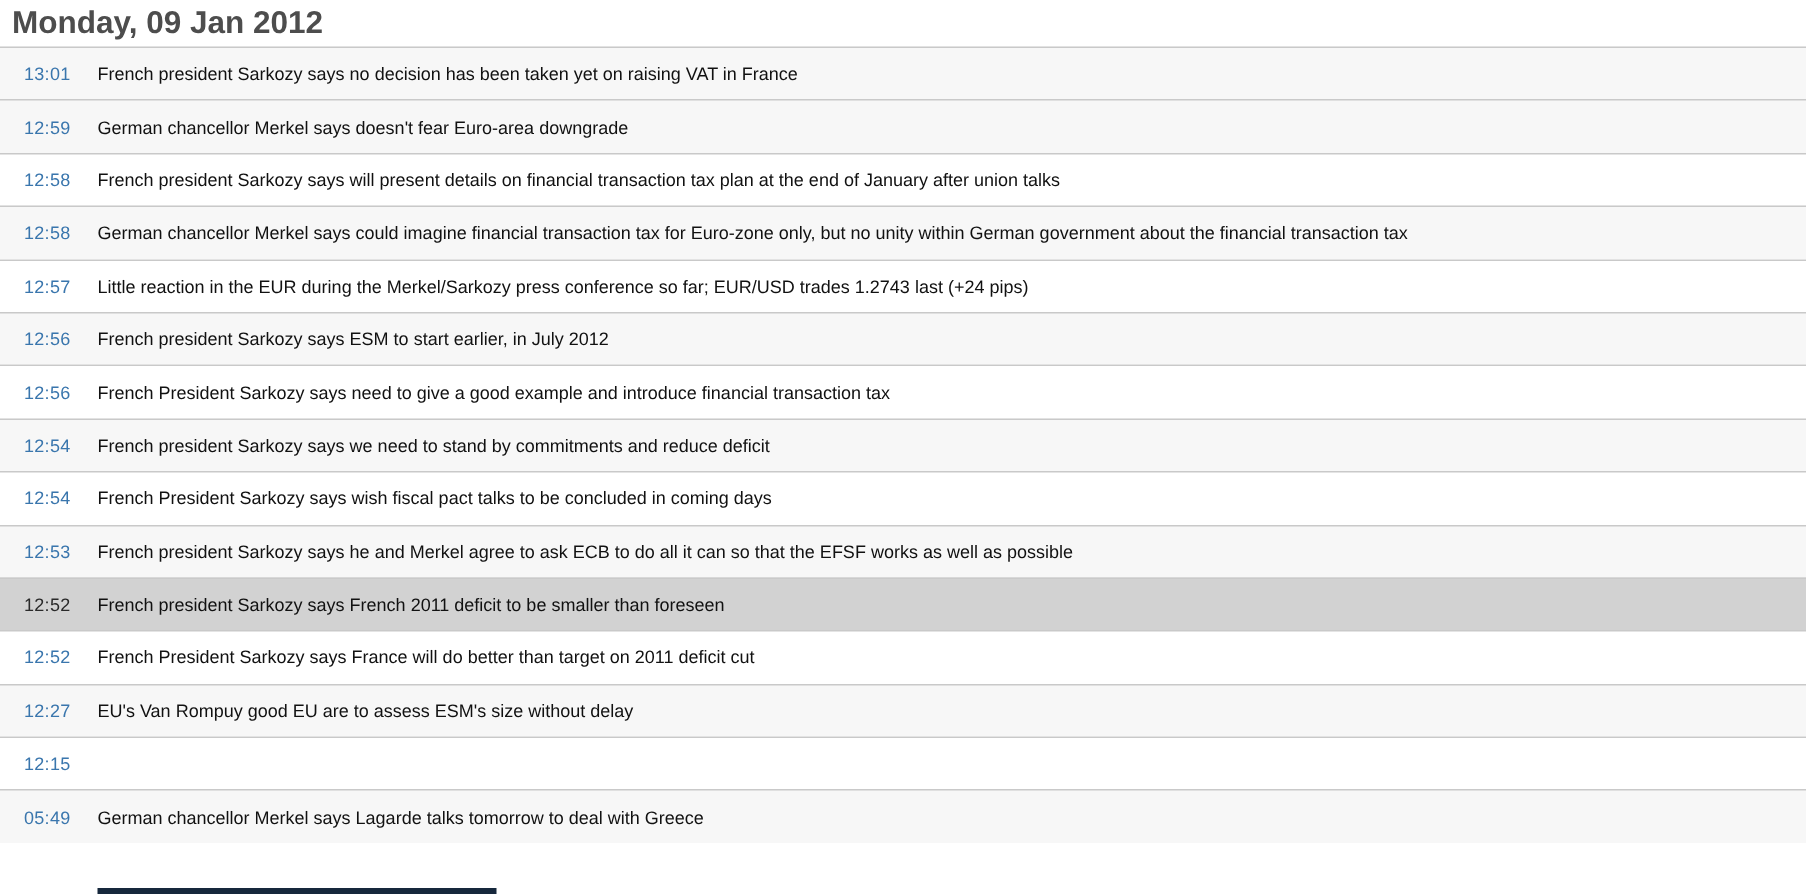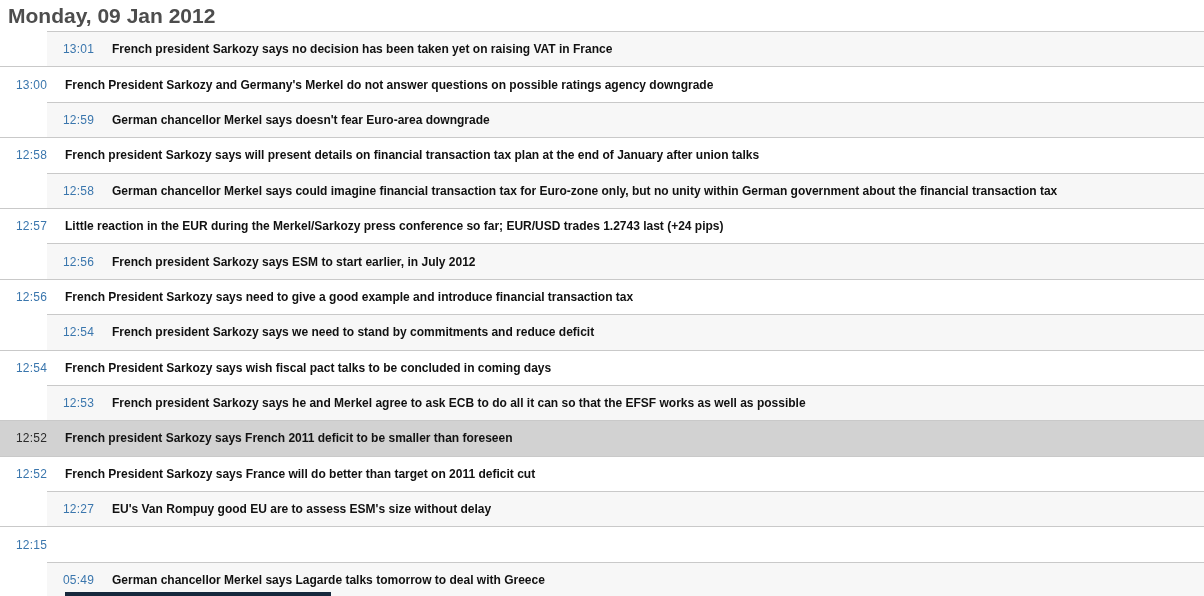"13:01" .row.shaded { margin-left: 47px -> none }
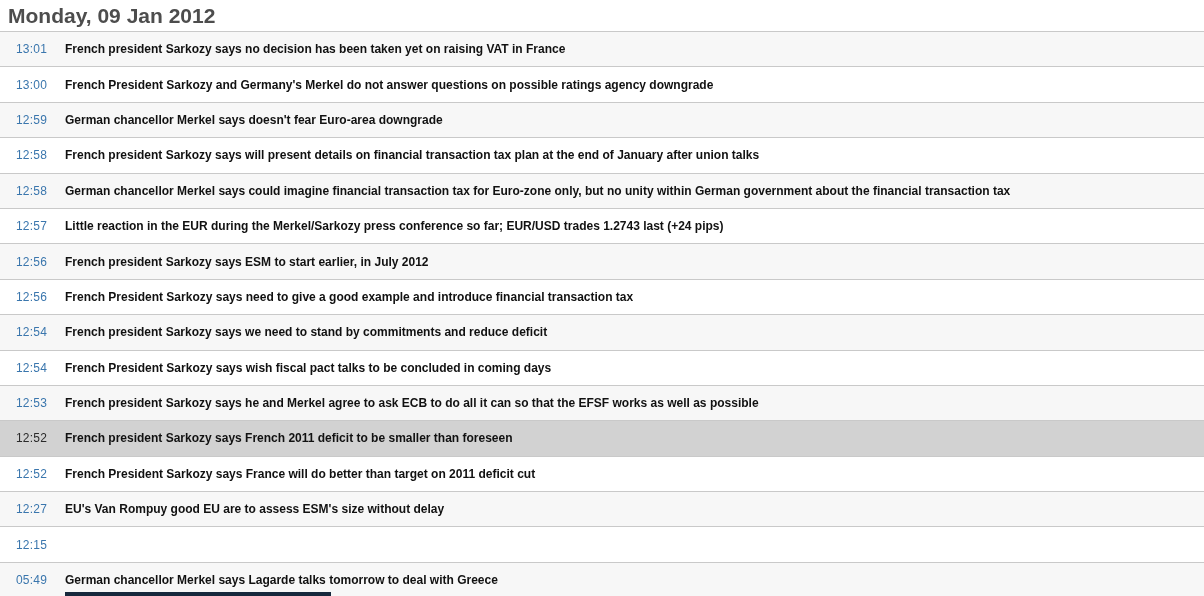"French president Sarkozy says no" .row .headline { font-weight: bold -> normal }
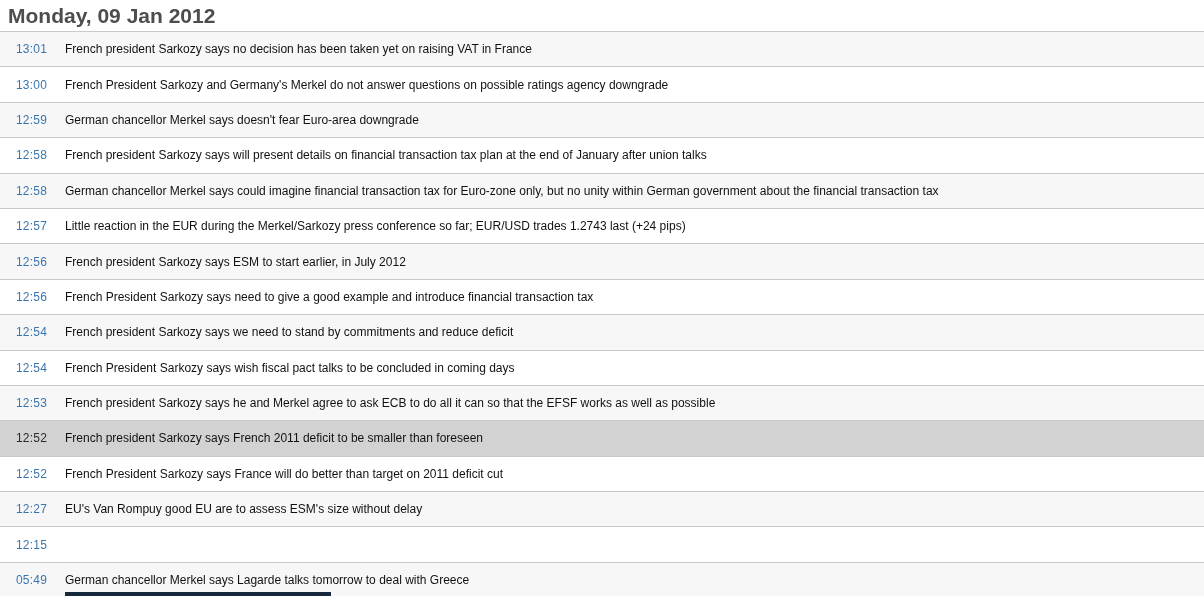"13:00" div.row { html: <div> <span>13:00</span> <span>French President Sarkozy and Germany's Merkel do not answer questions on possible ratings agency downgrade</span> </div> -> none }
